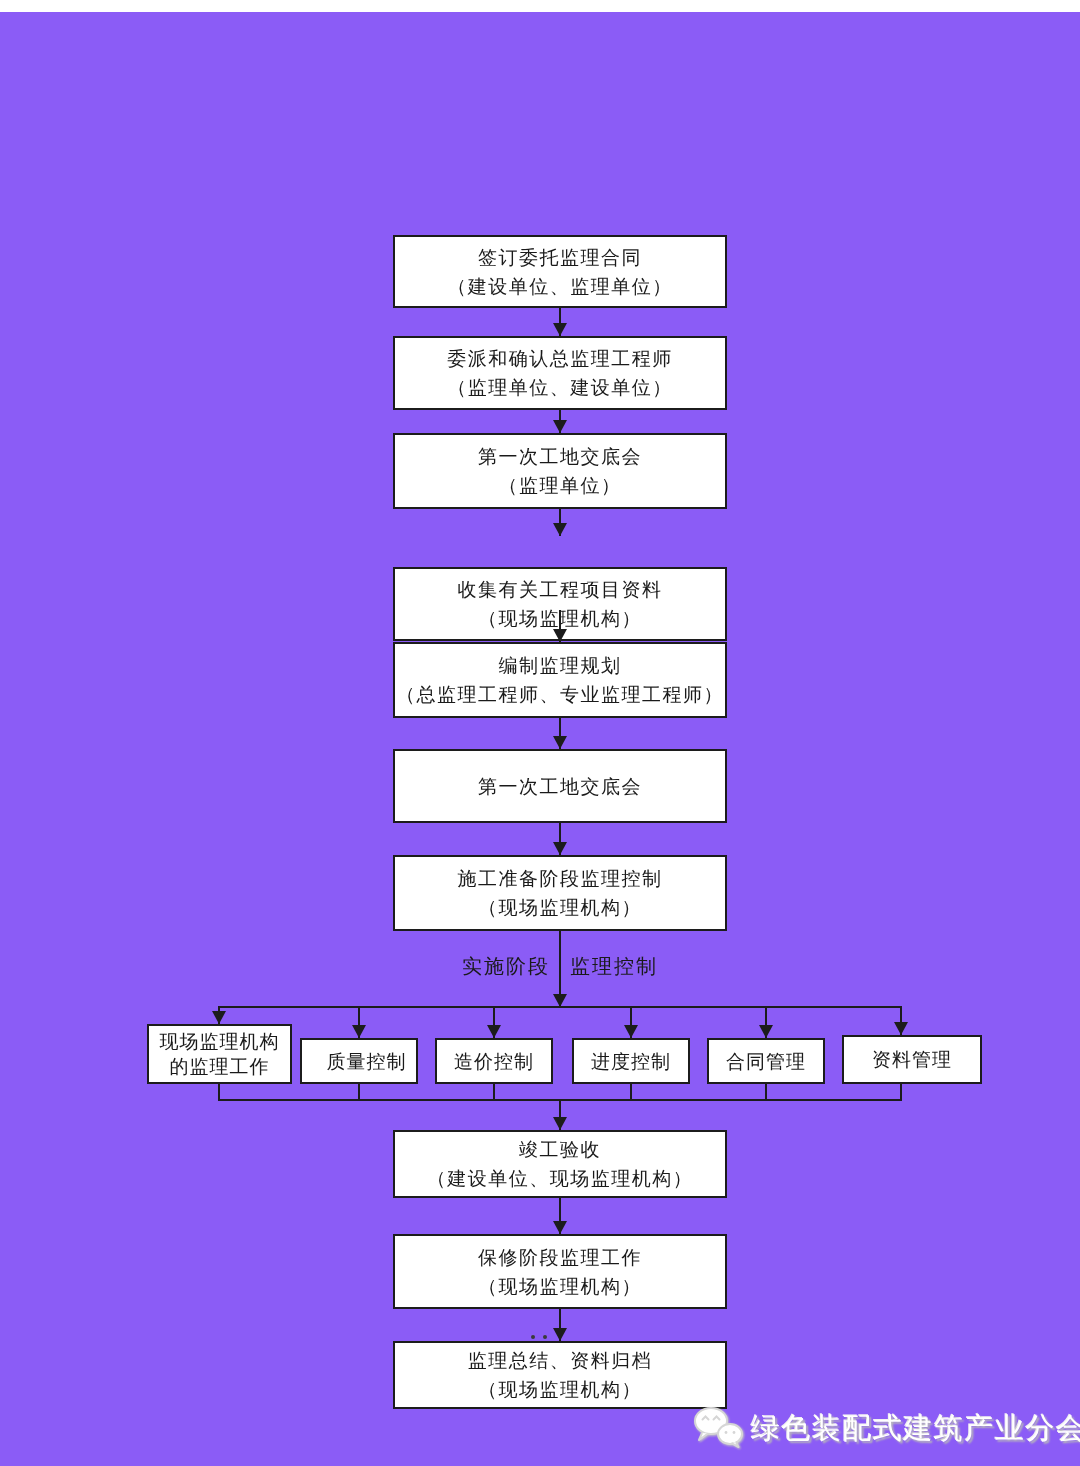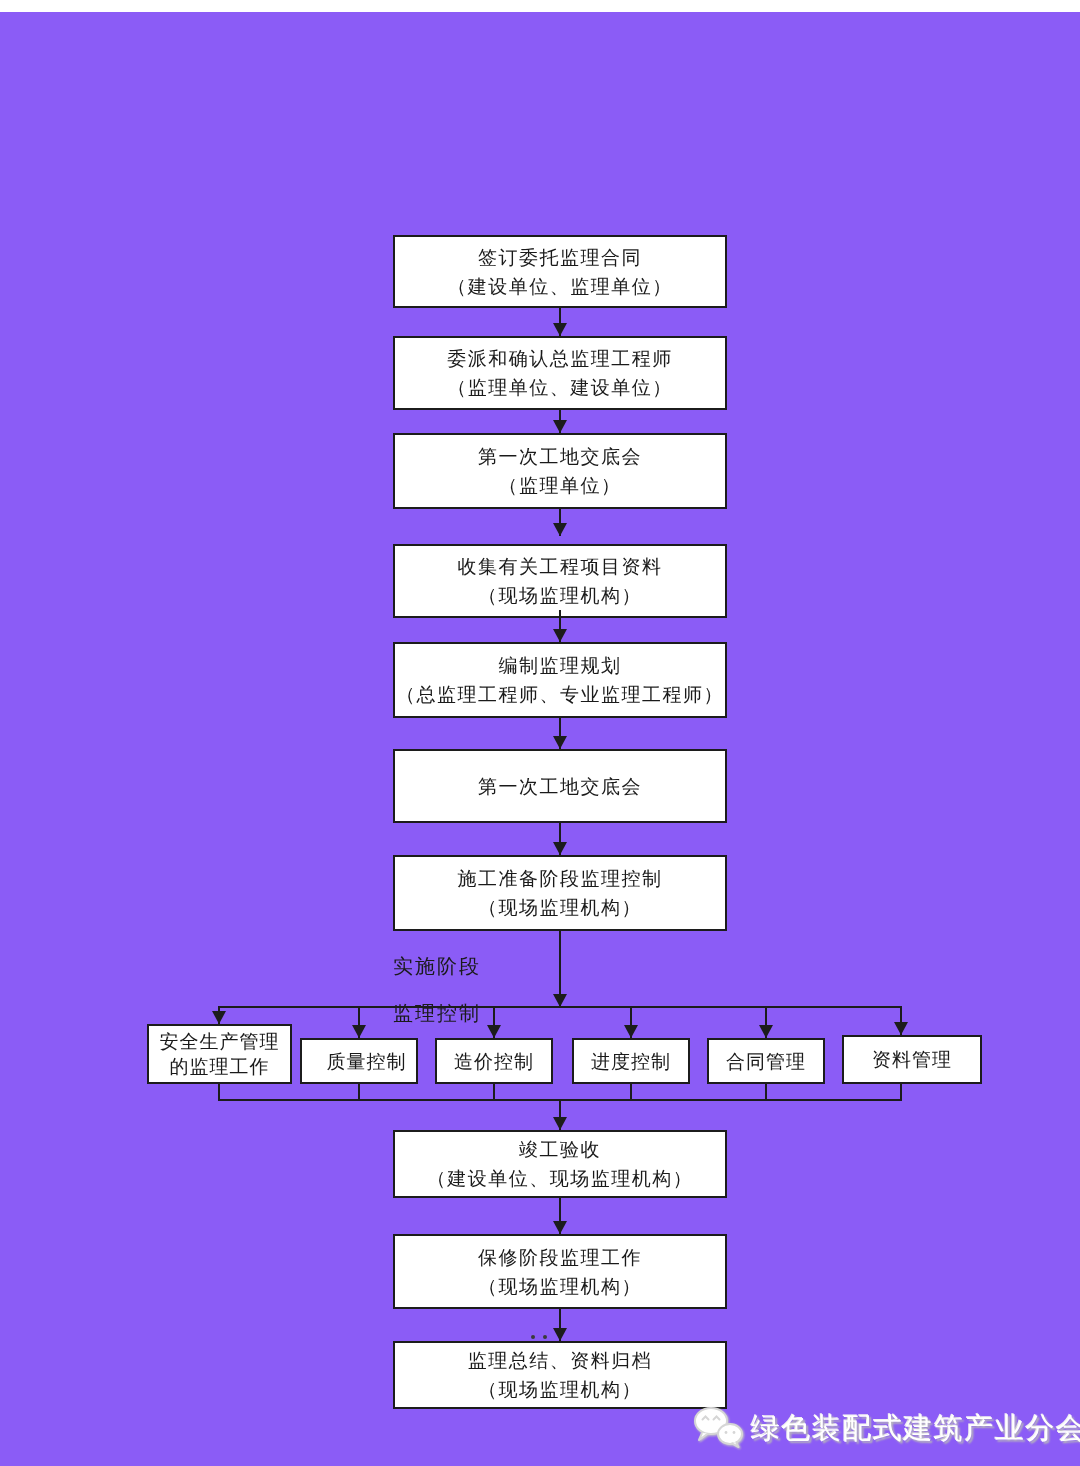"收集有关工程项目资料" div.fbox { top: 532px -> 555px }
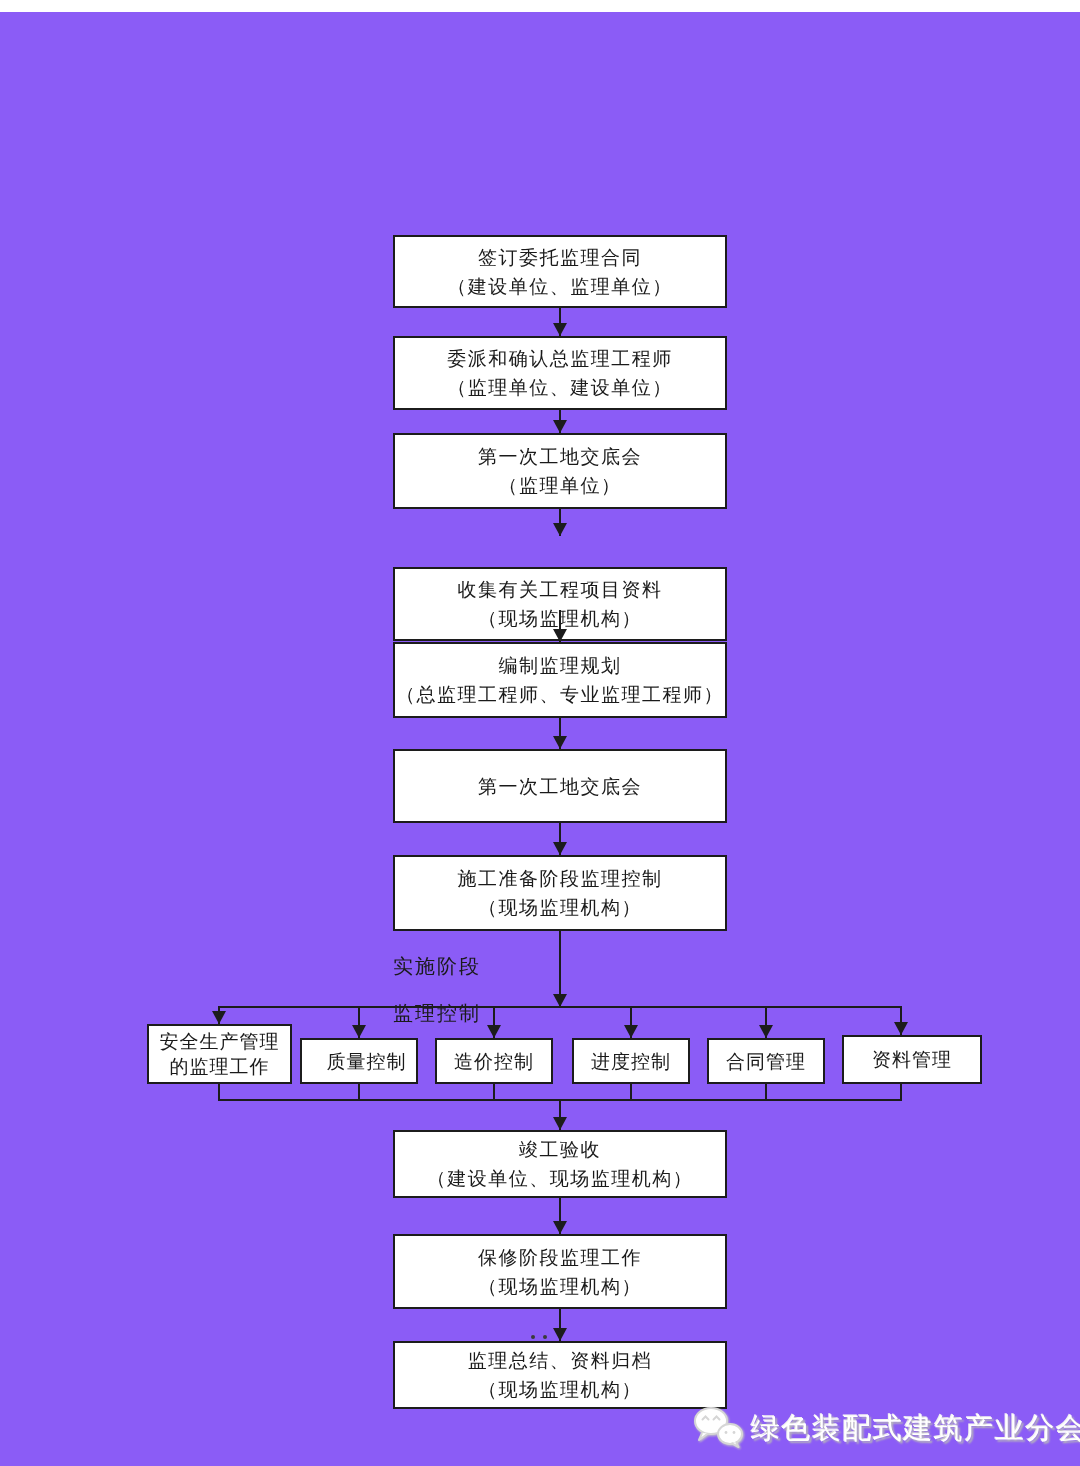"实施阶段" .stage-label { flex-direction: column -> none }
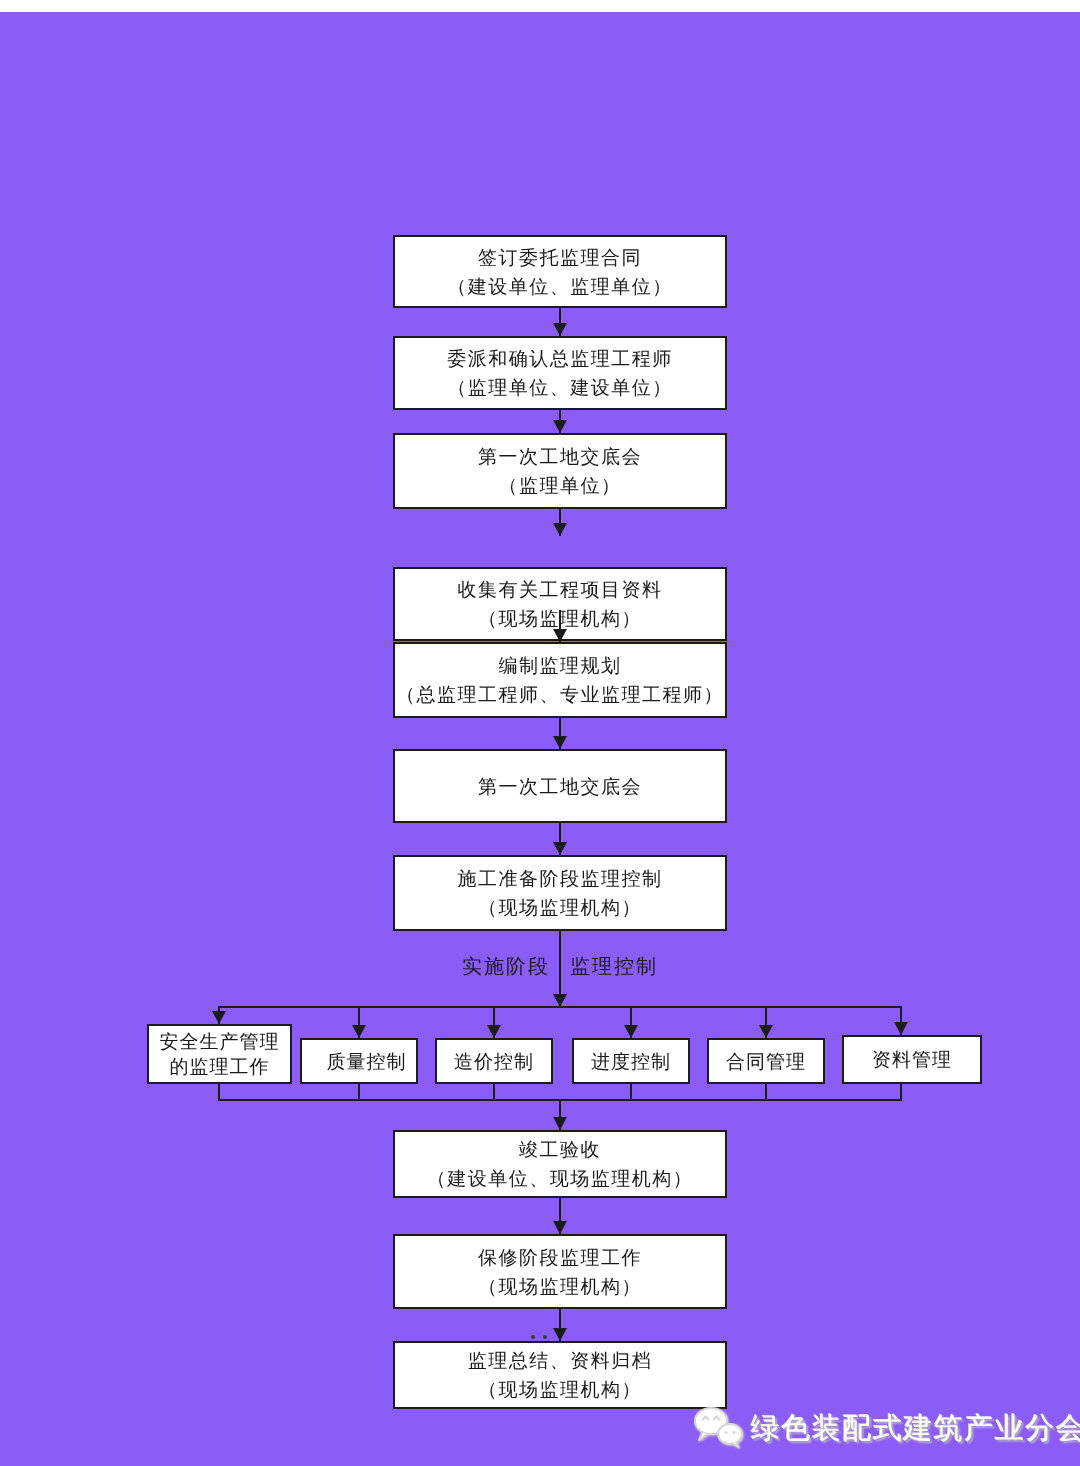"安全生产管理" div.bl { text: 安全生产管理 -> 现场监理机构 }
